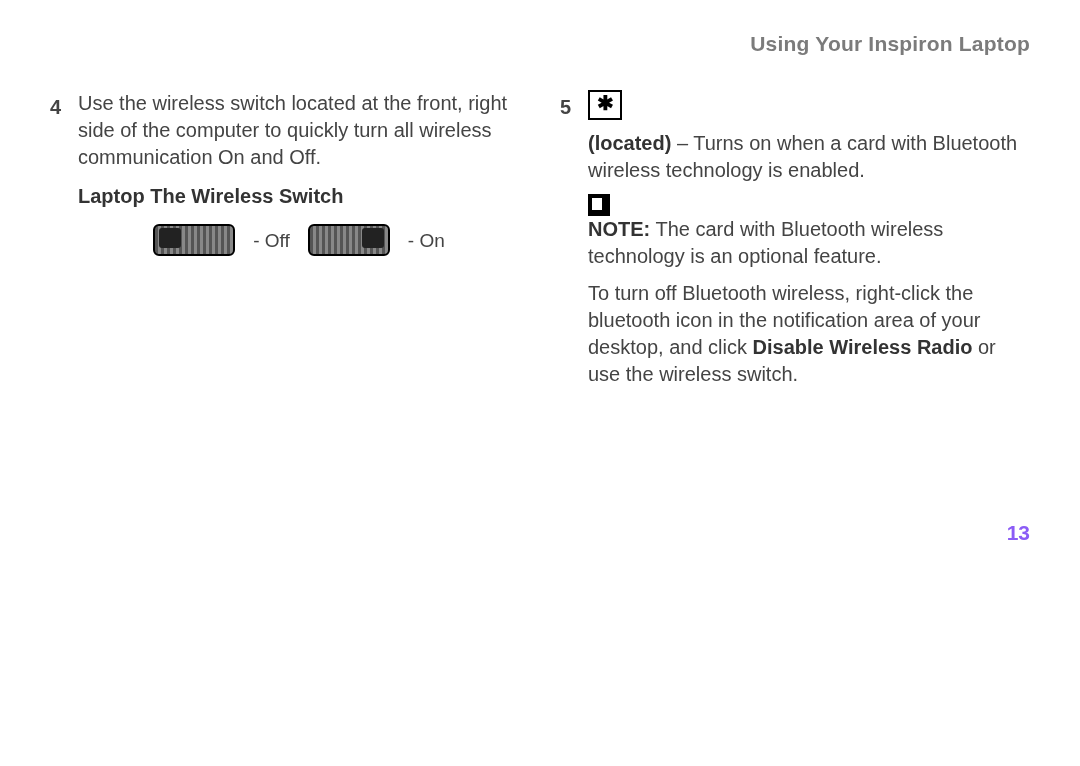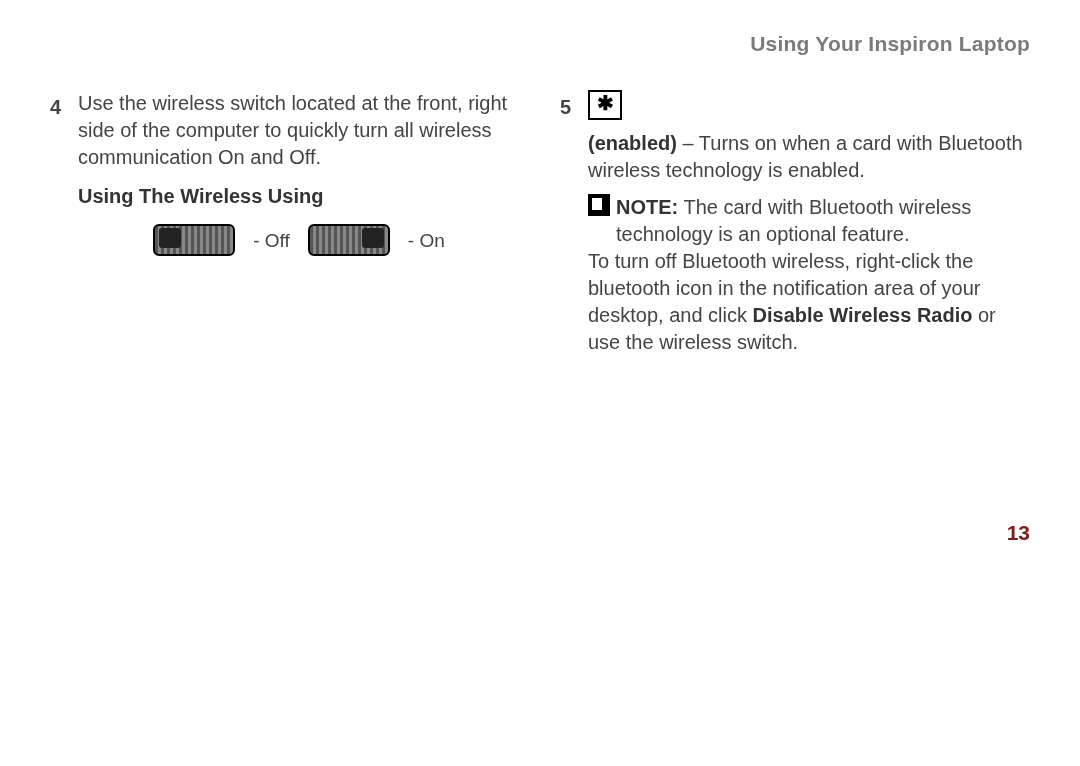"(enabled)" b { text: enabled -> located }
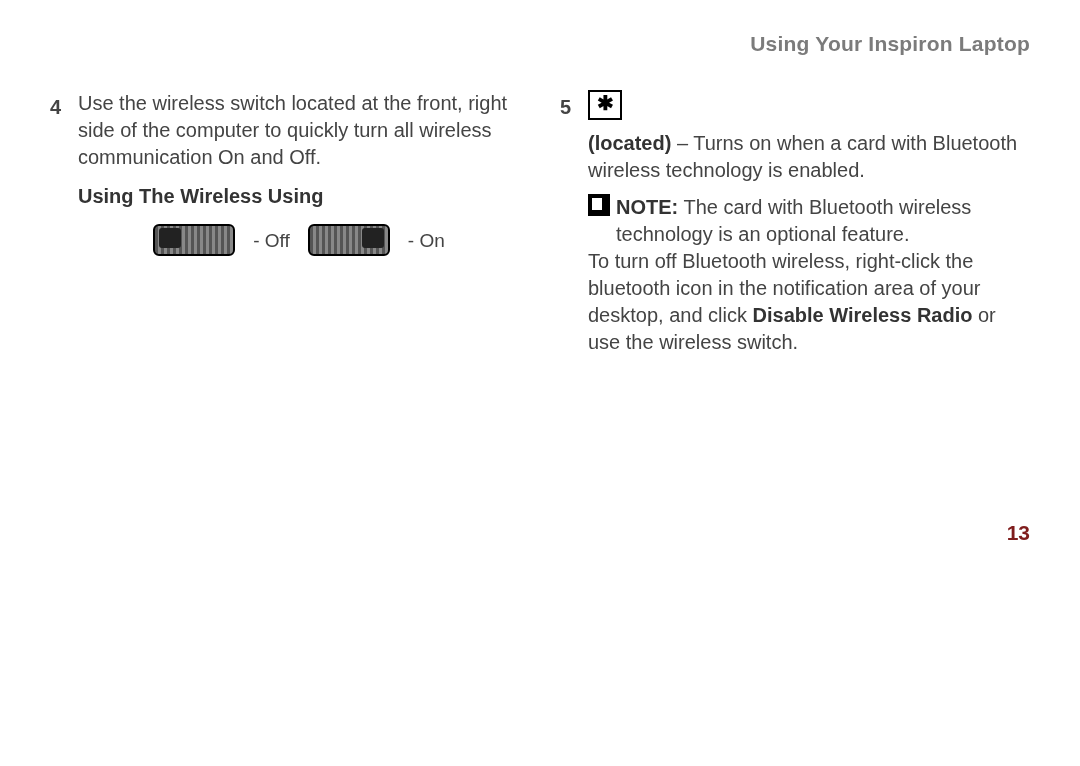"Using The Wireless Using" div.subhead { text: Using The Wireless Using -> Laptop The Wireless Switch }
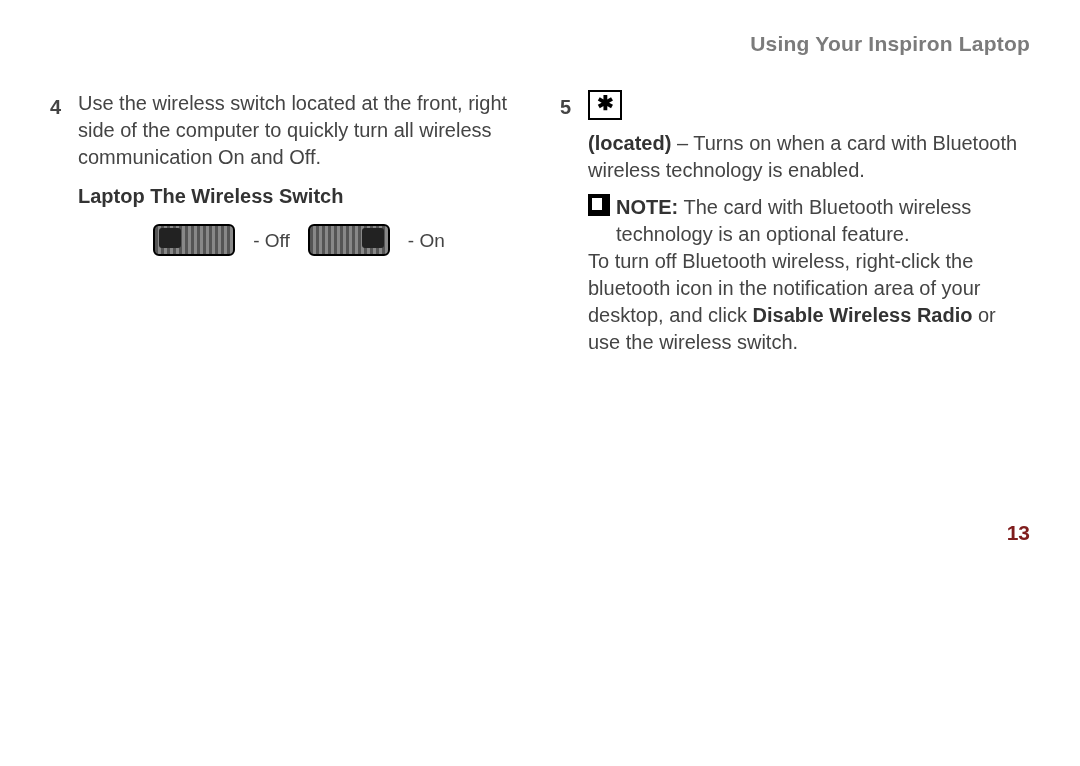"NOTE: The card with Bluetooth" .note-row { flex-direction: none -> column; margin-bottom: none -> 10px }
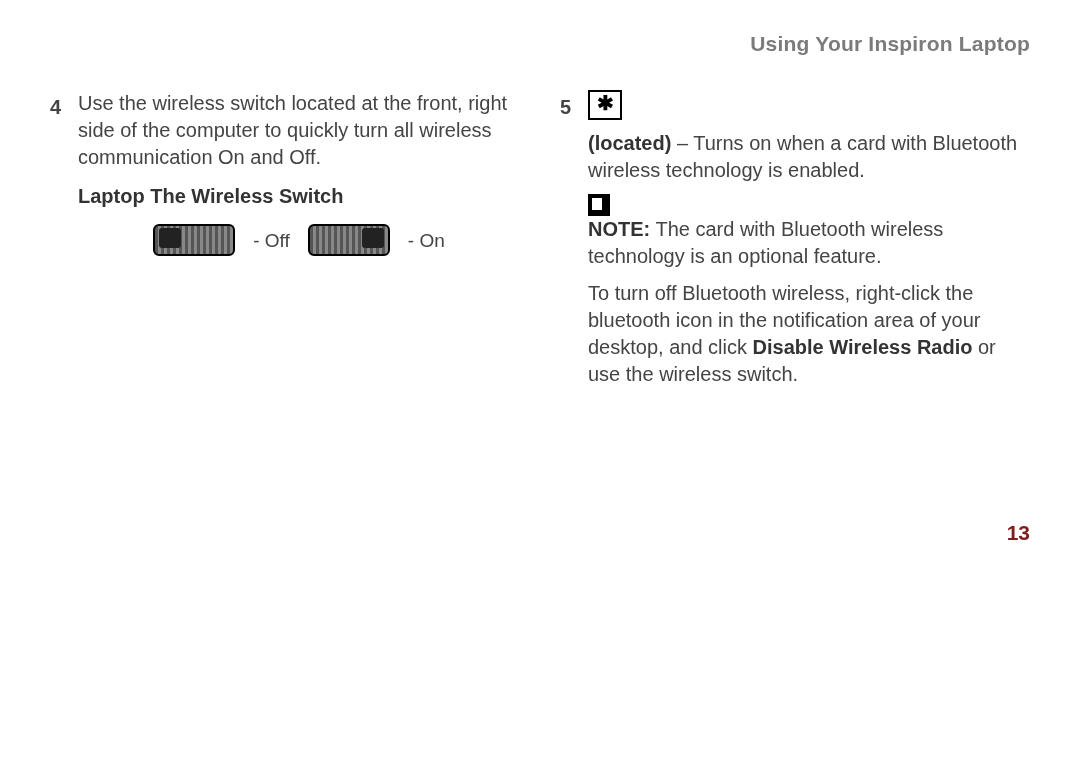"13" .pagenum { color: #7f1d1d -> #8b5cf6 }
